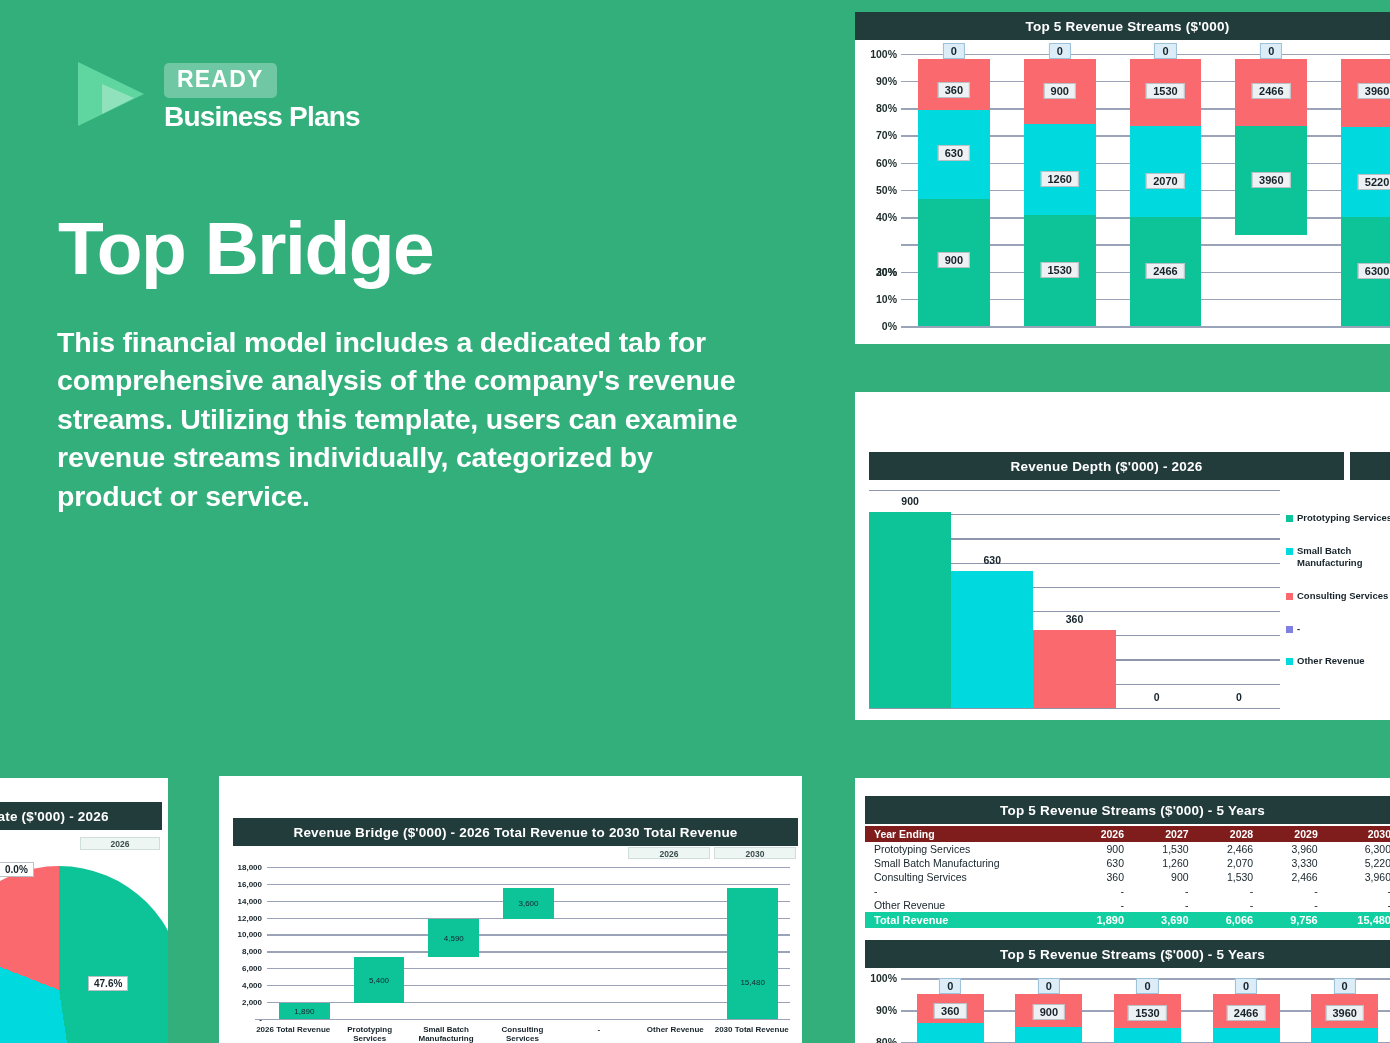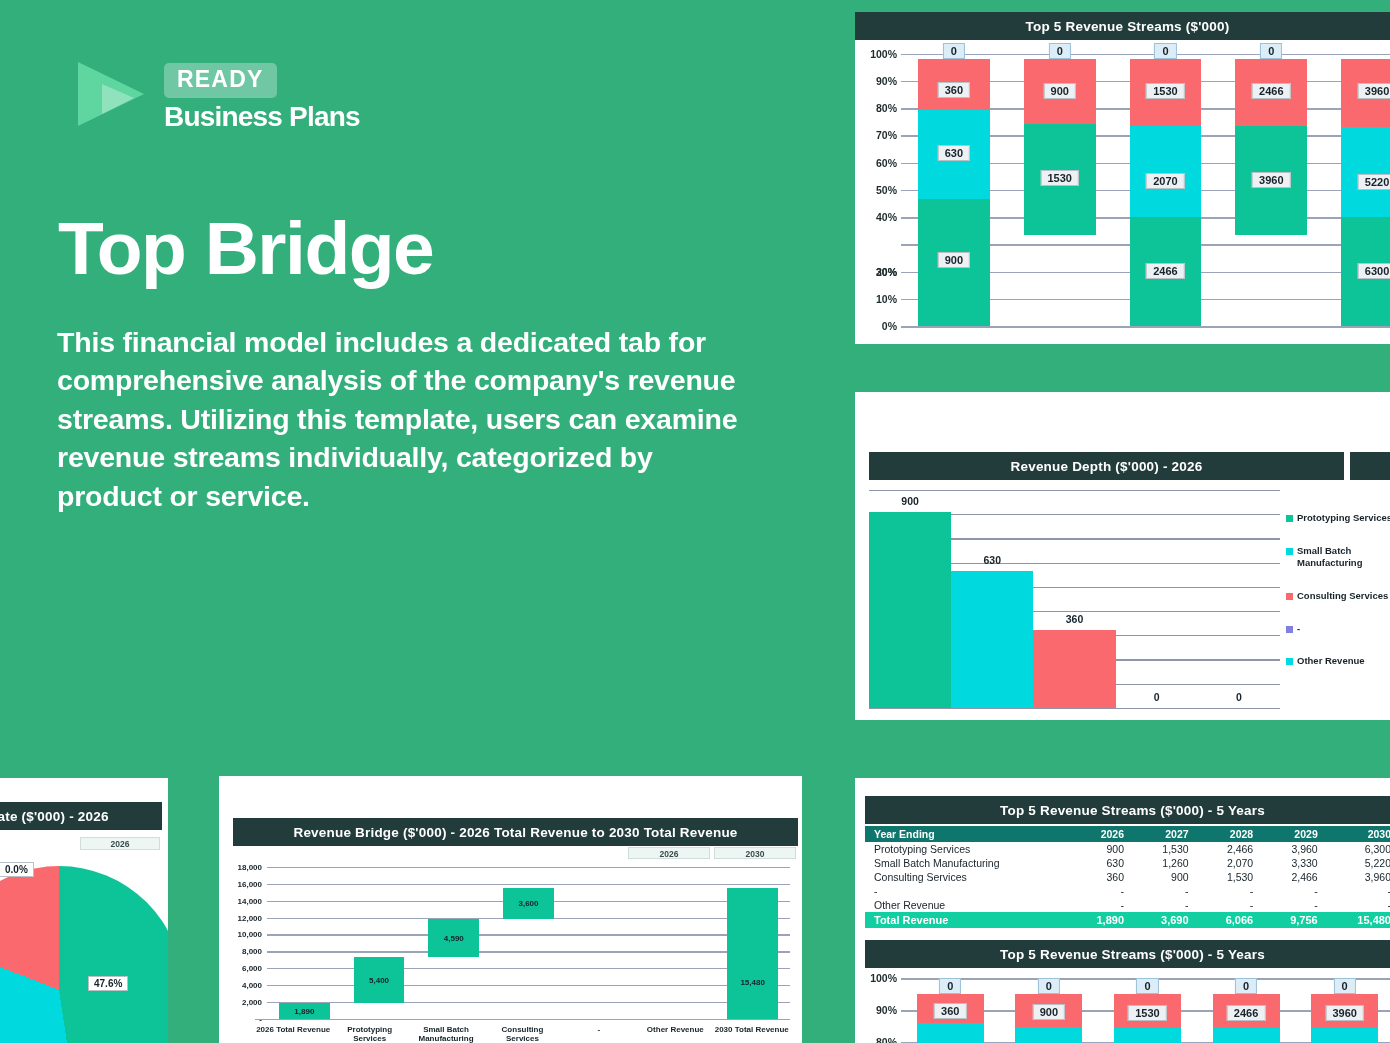"1260" div.seg { html: none -> <div> <div>1260</div> </div> }
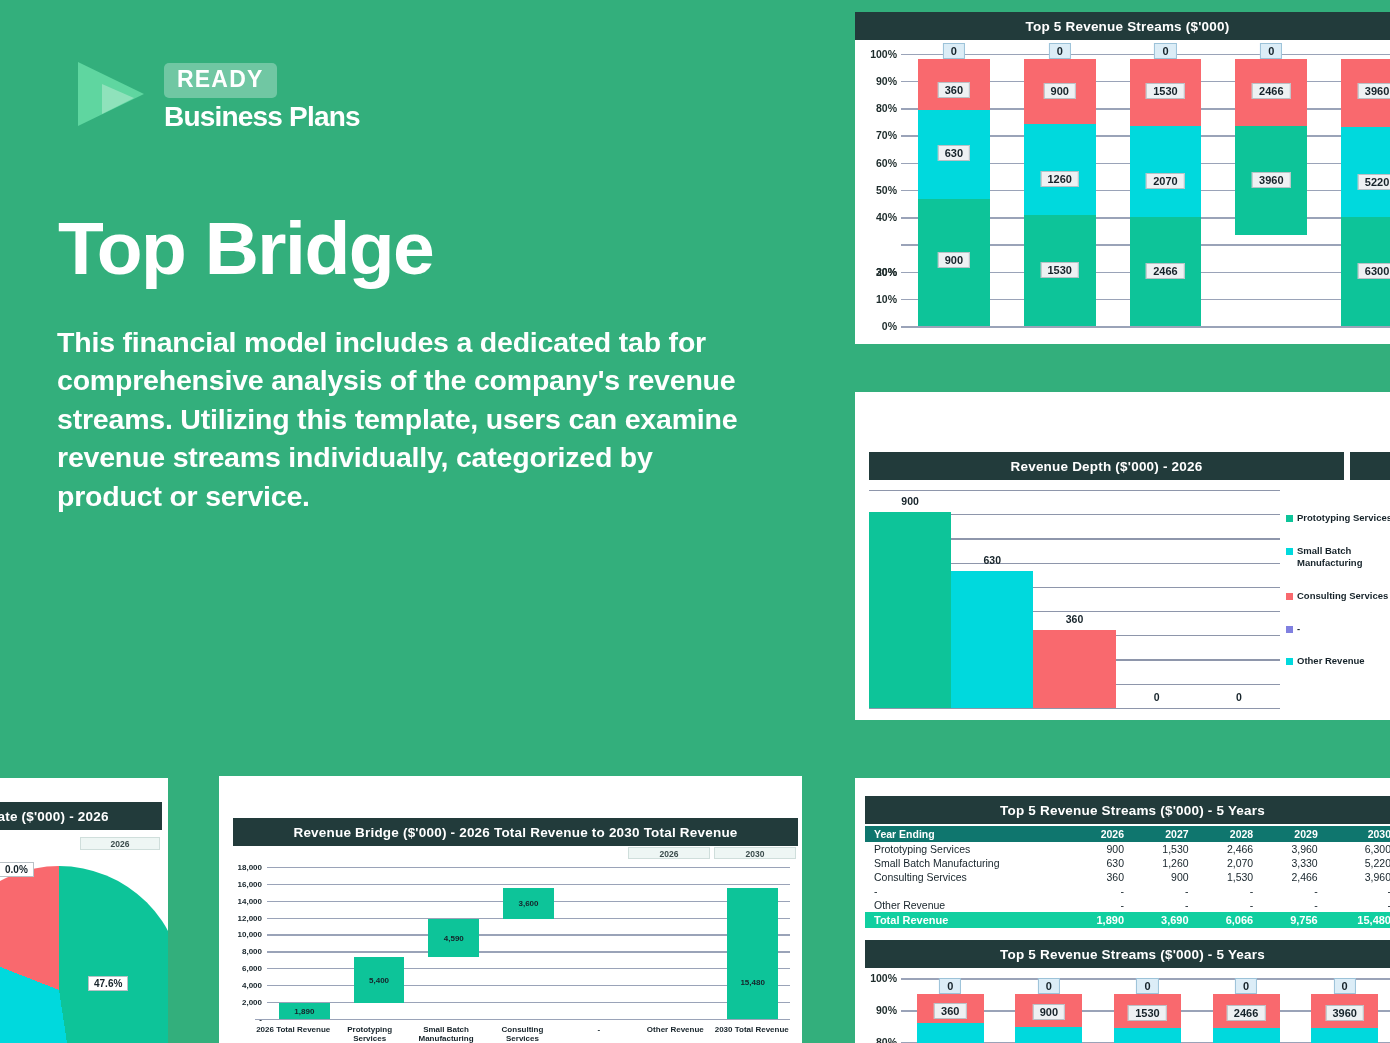"Year Ending" .tbl th { background: #0f766e -> #7f1d1d }
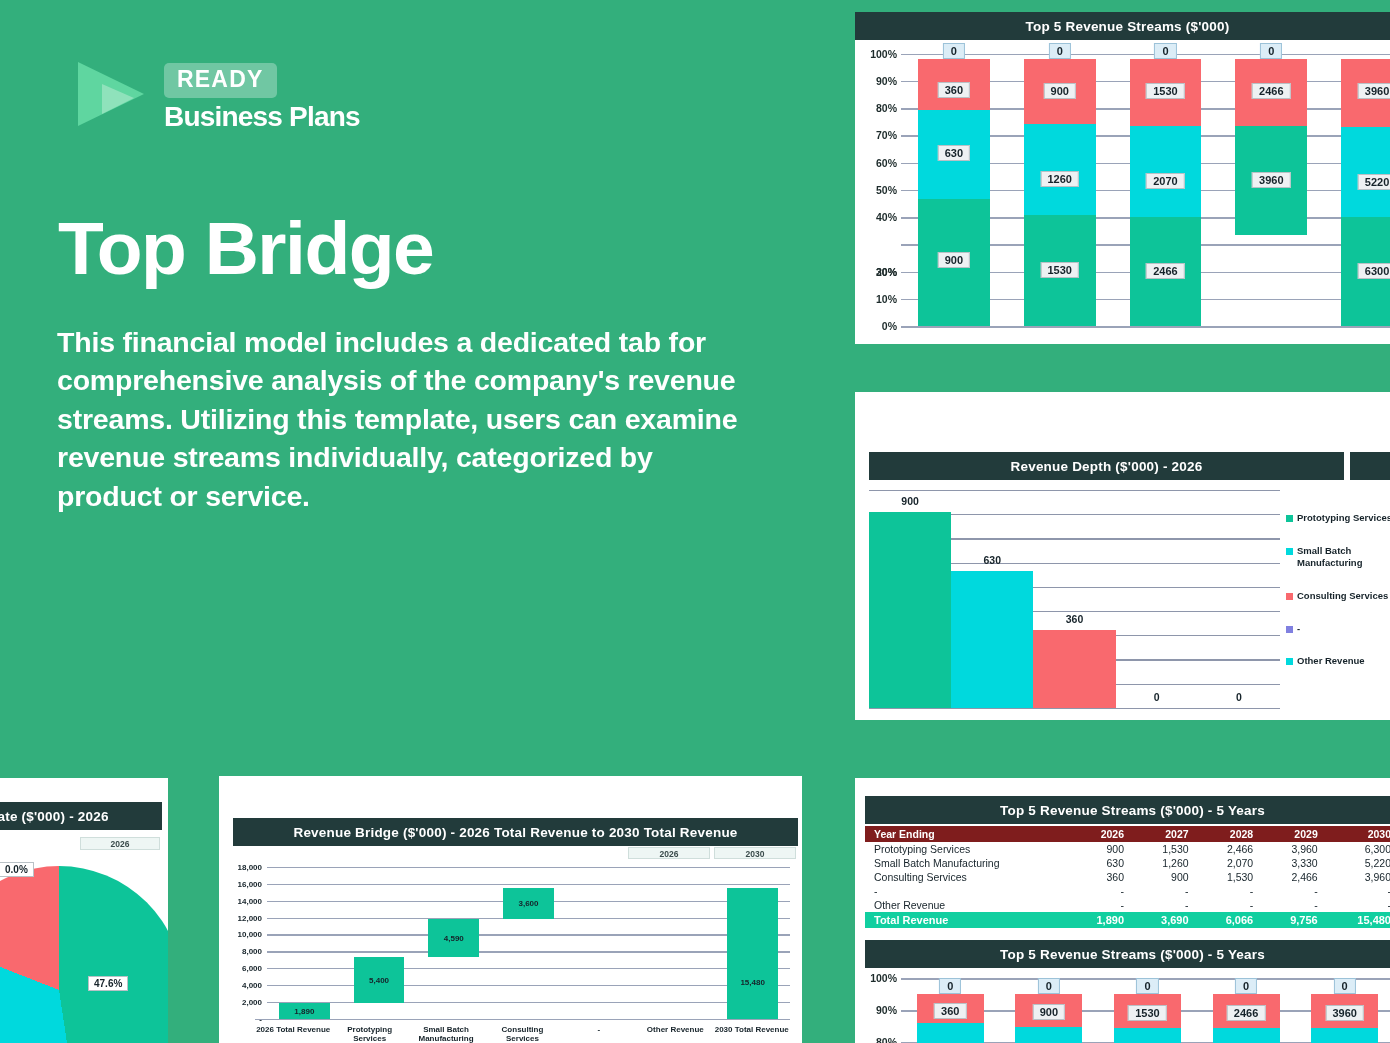"3,600" .bridge-cols .bbar span { font-weight: bold -> normal }
